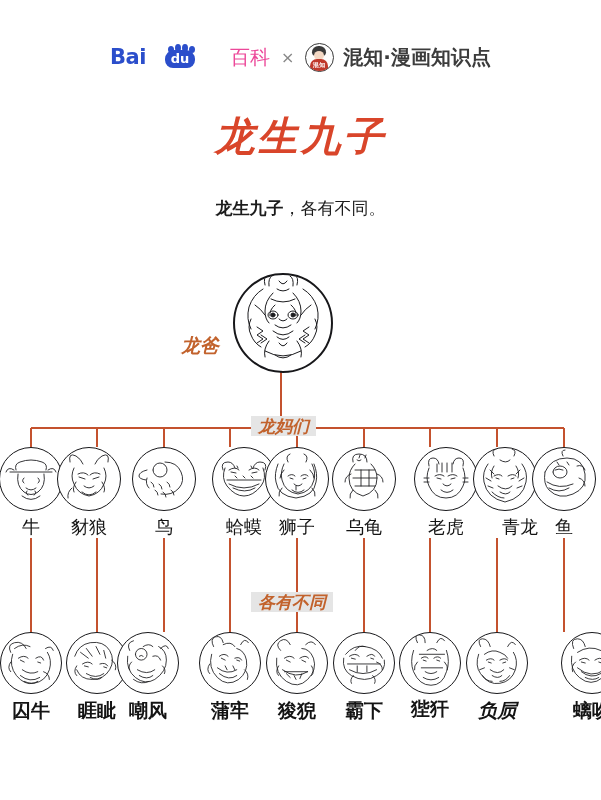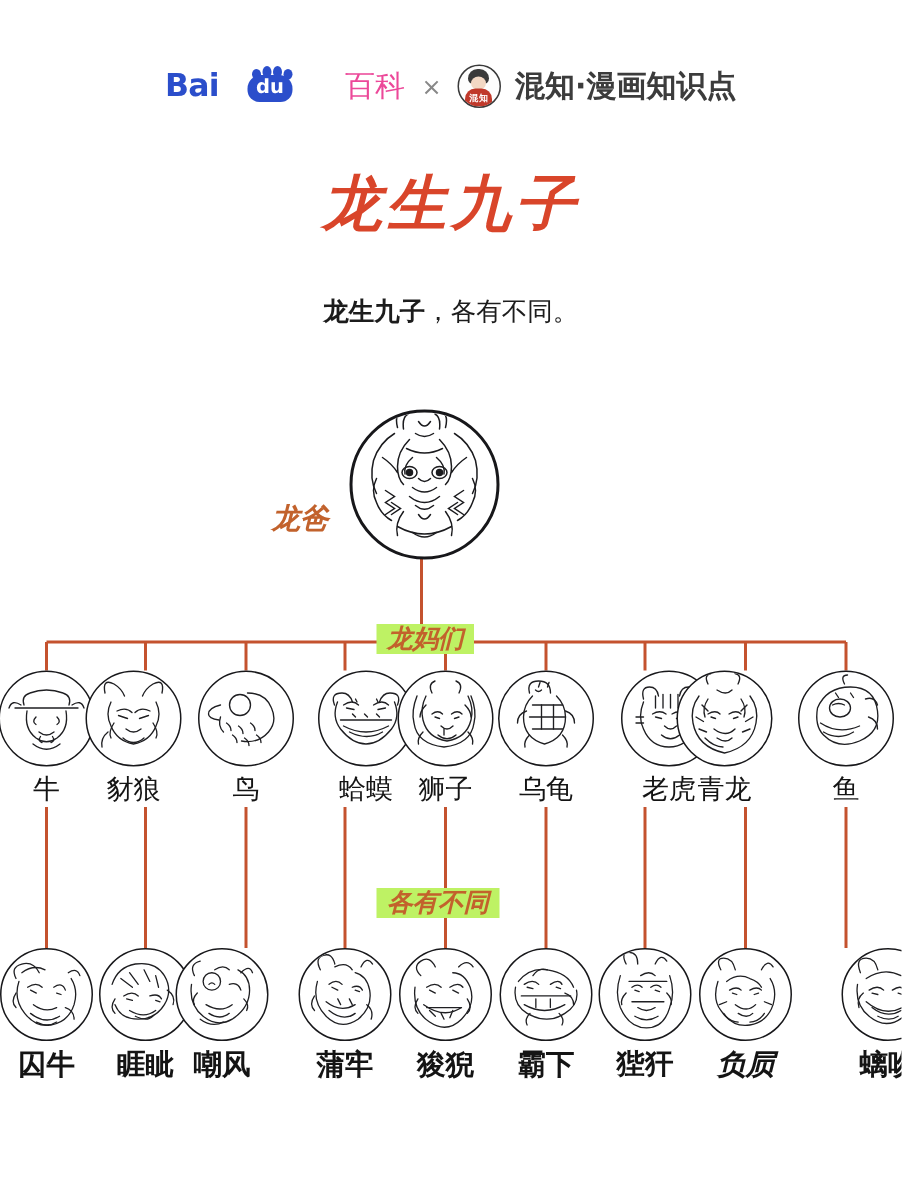"龙妈们" .branch-label { background: #bef264 -> #e5e5e5 }
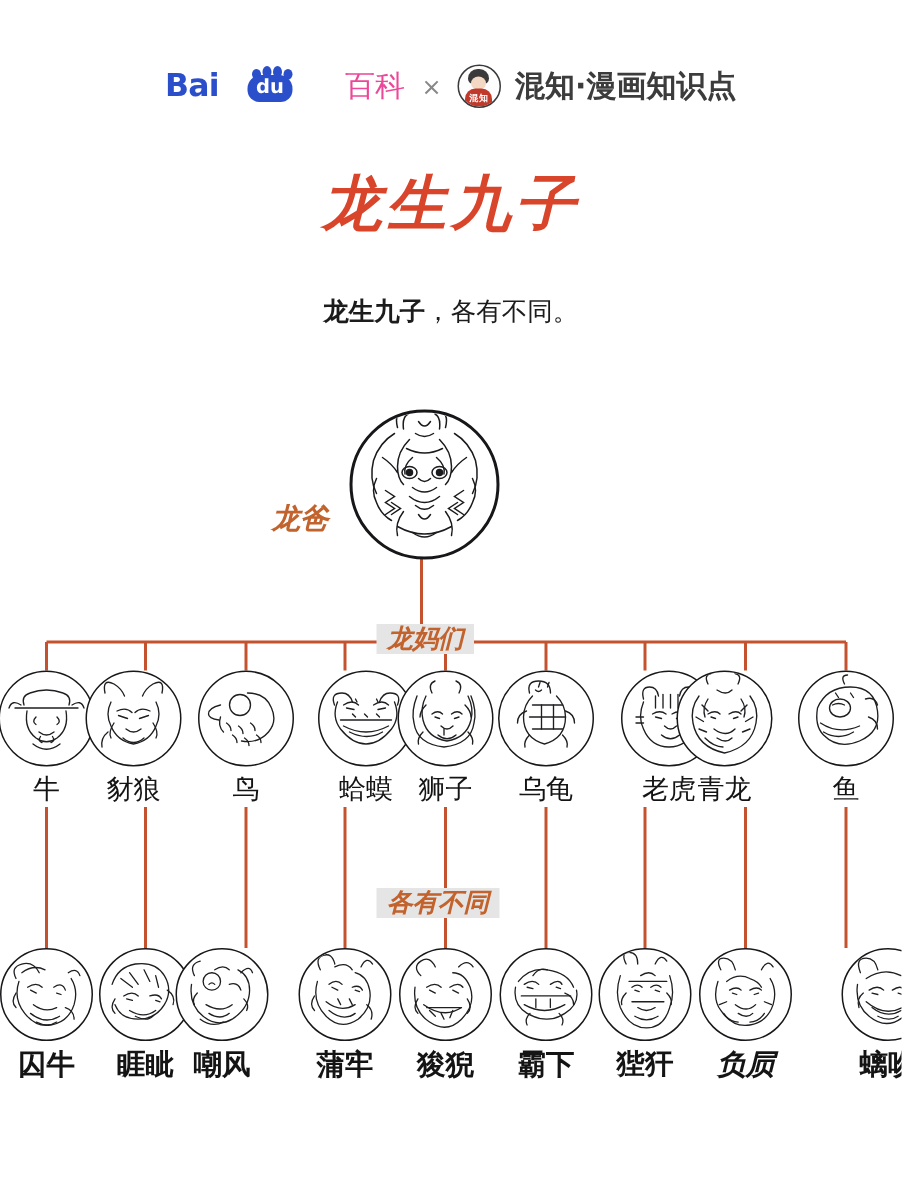"青龙" div.node { left: 483px -> 505px; text-align: none -> right }
